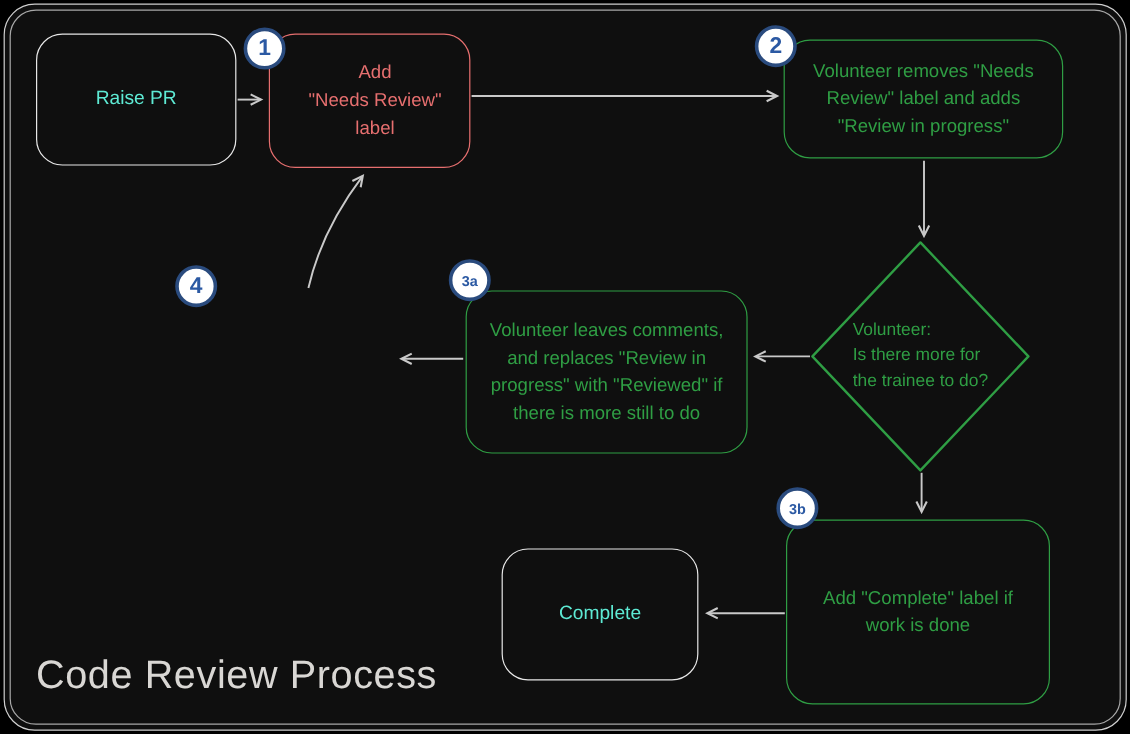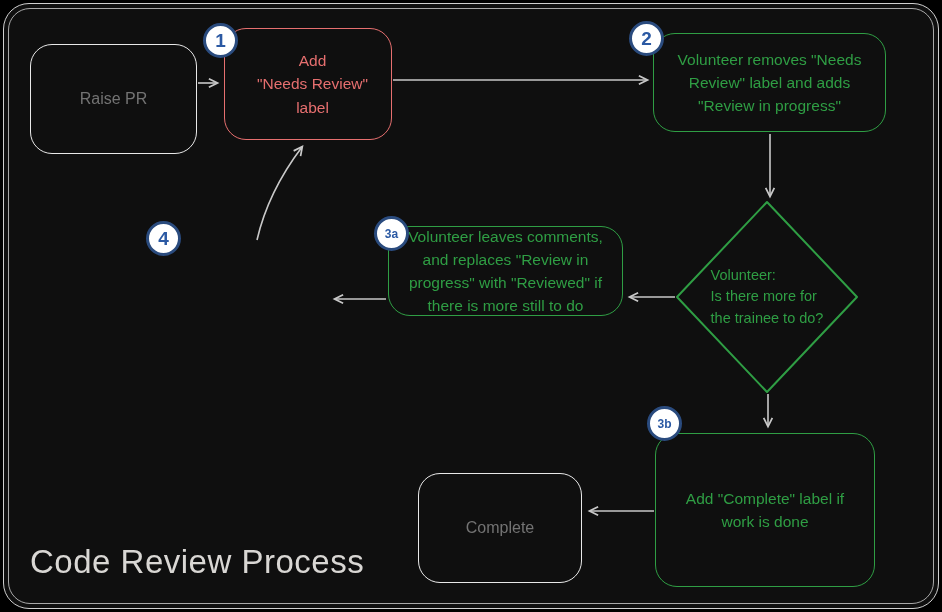"Raise PR" .node--white { color: #737373 -> #5eead4; margin-top: 16px -> none }
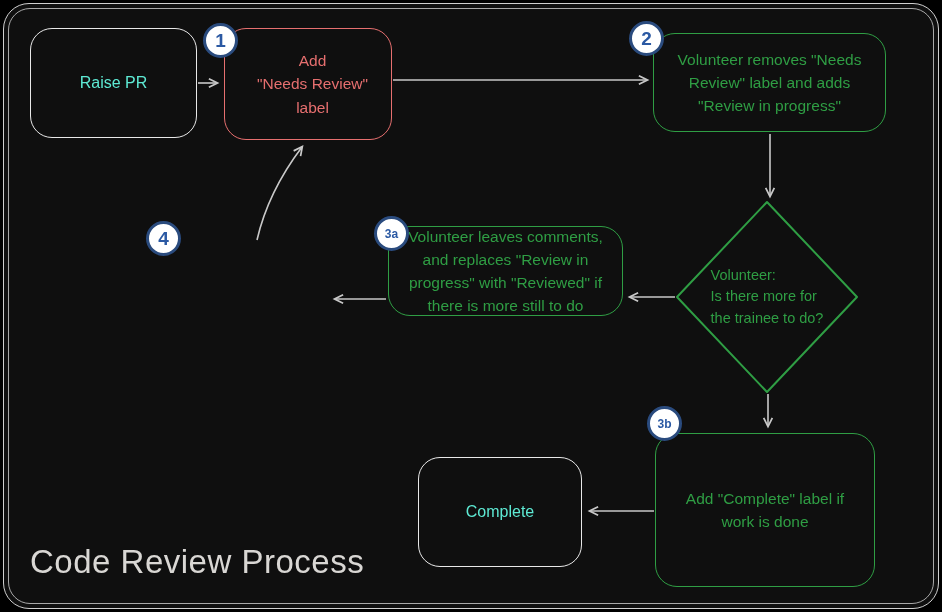"Volunteer leaves comments," #n-box3a { height: 90px -> 136px; top: 226px -> 242px }
